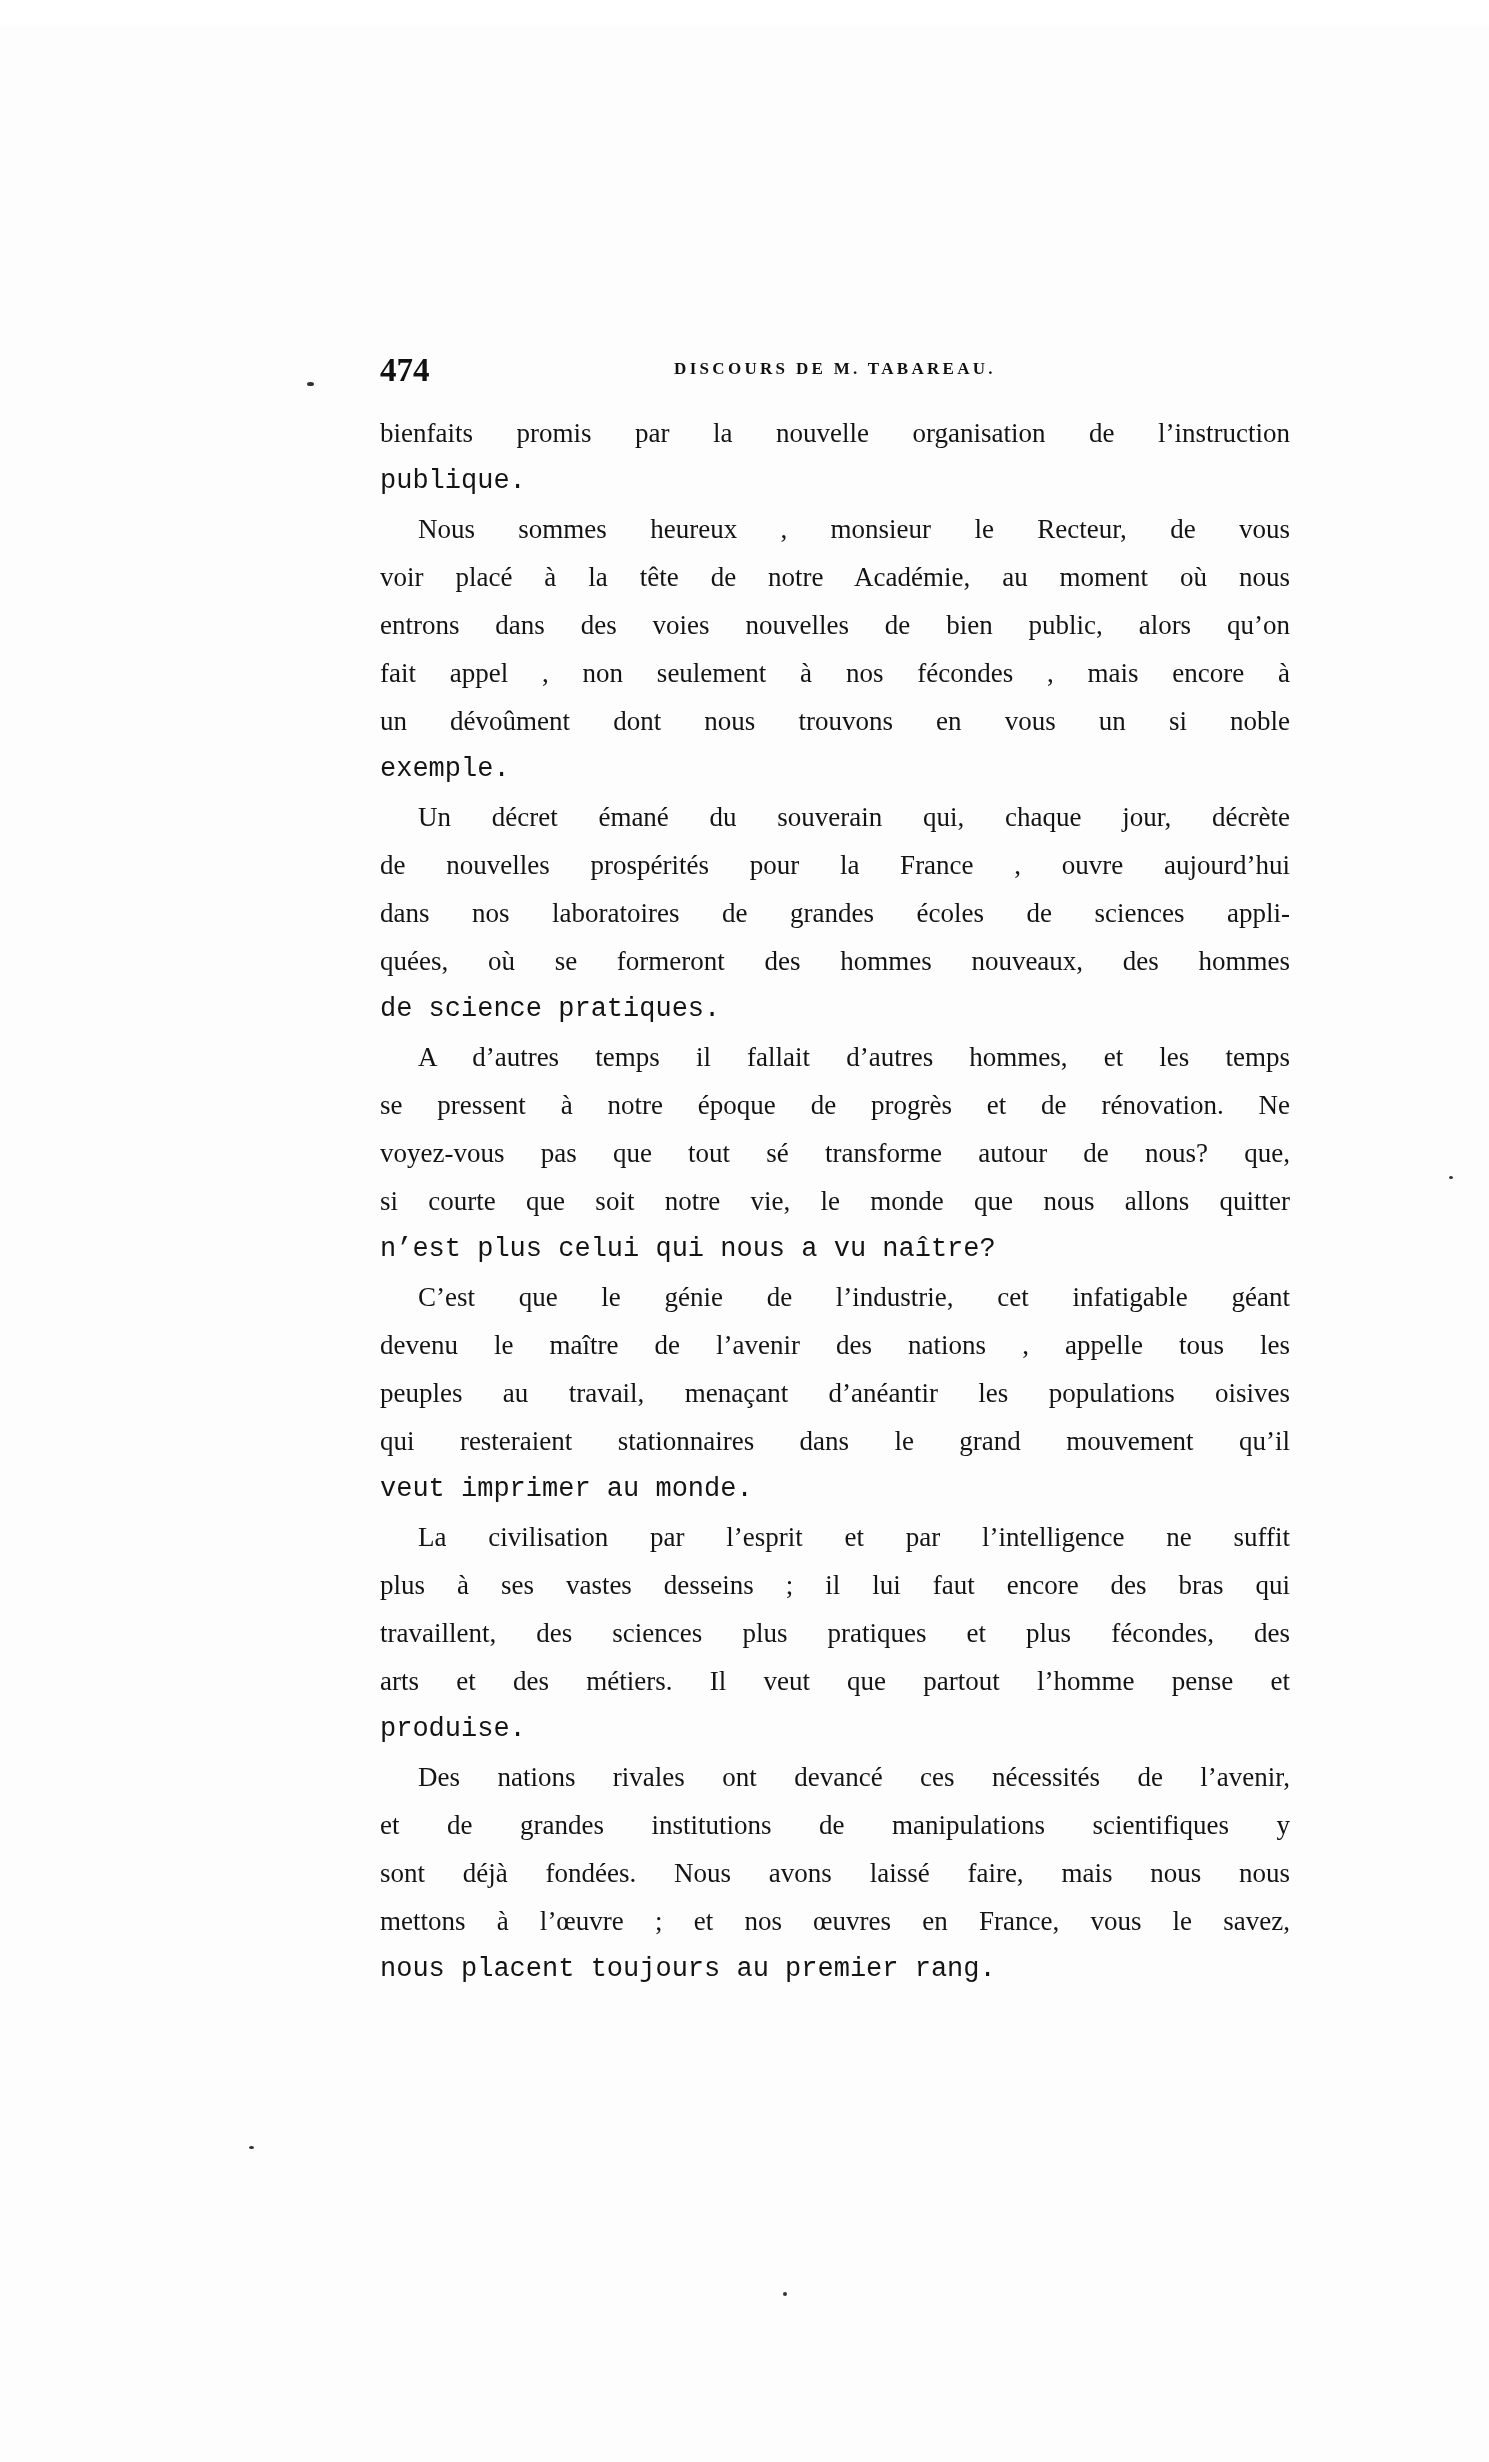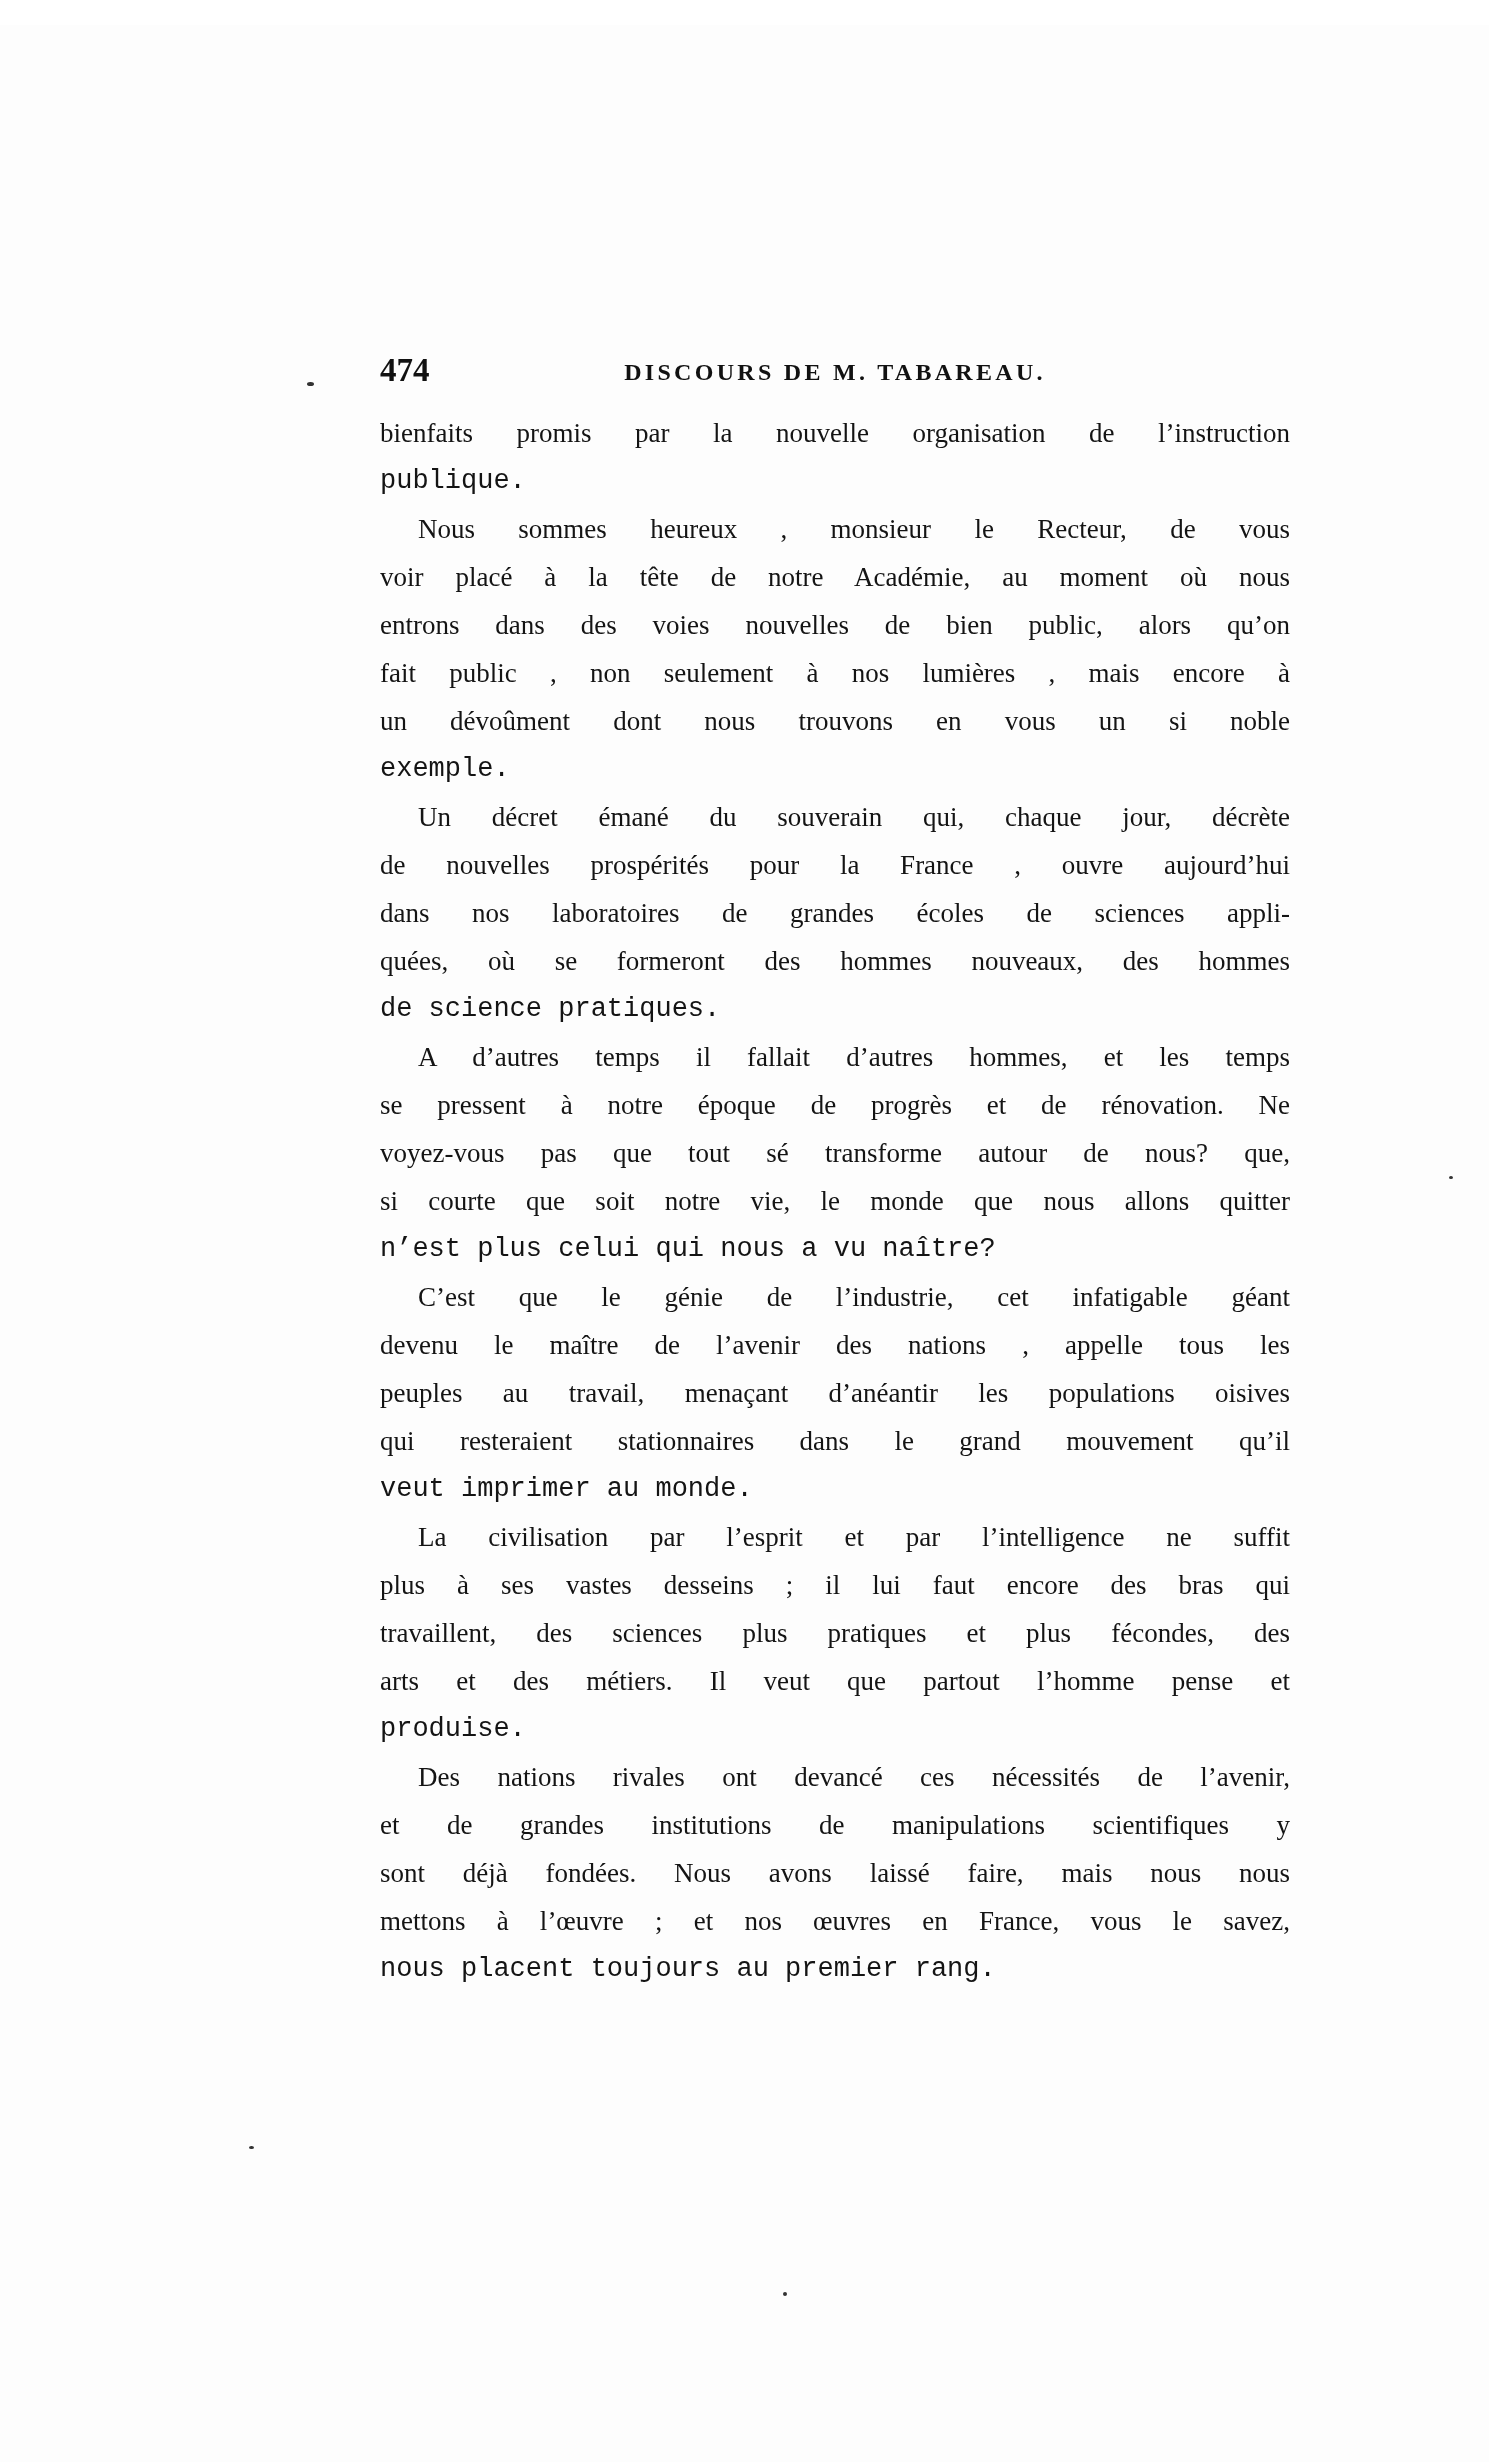"DISCOURS DE M. TABAREAU." .head-title { font-size: 24px -> 17px }
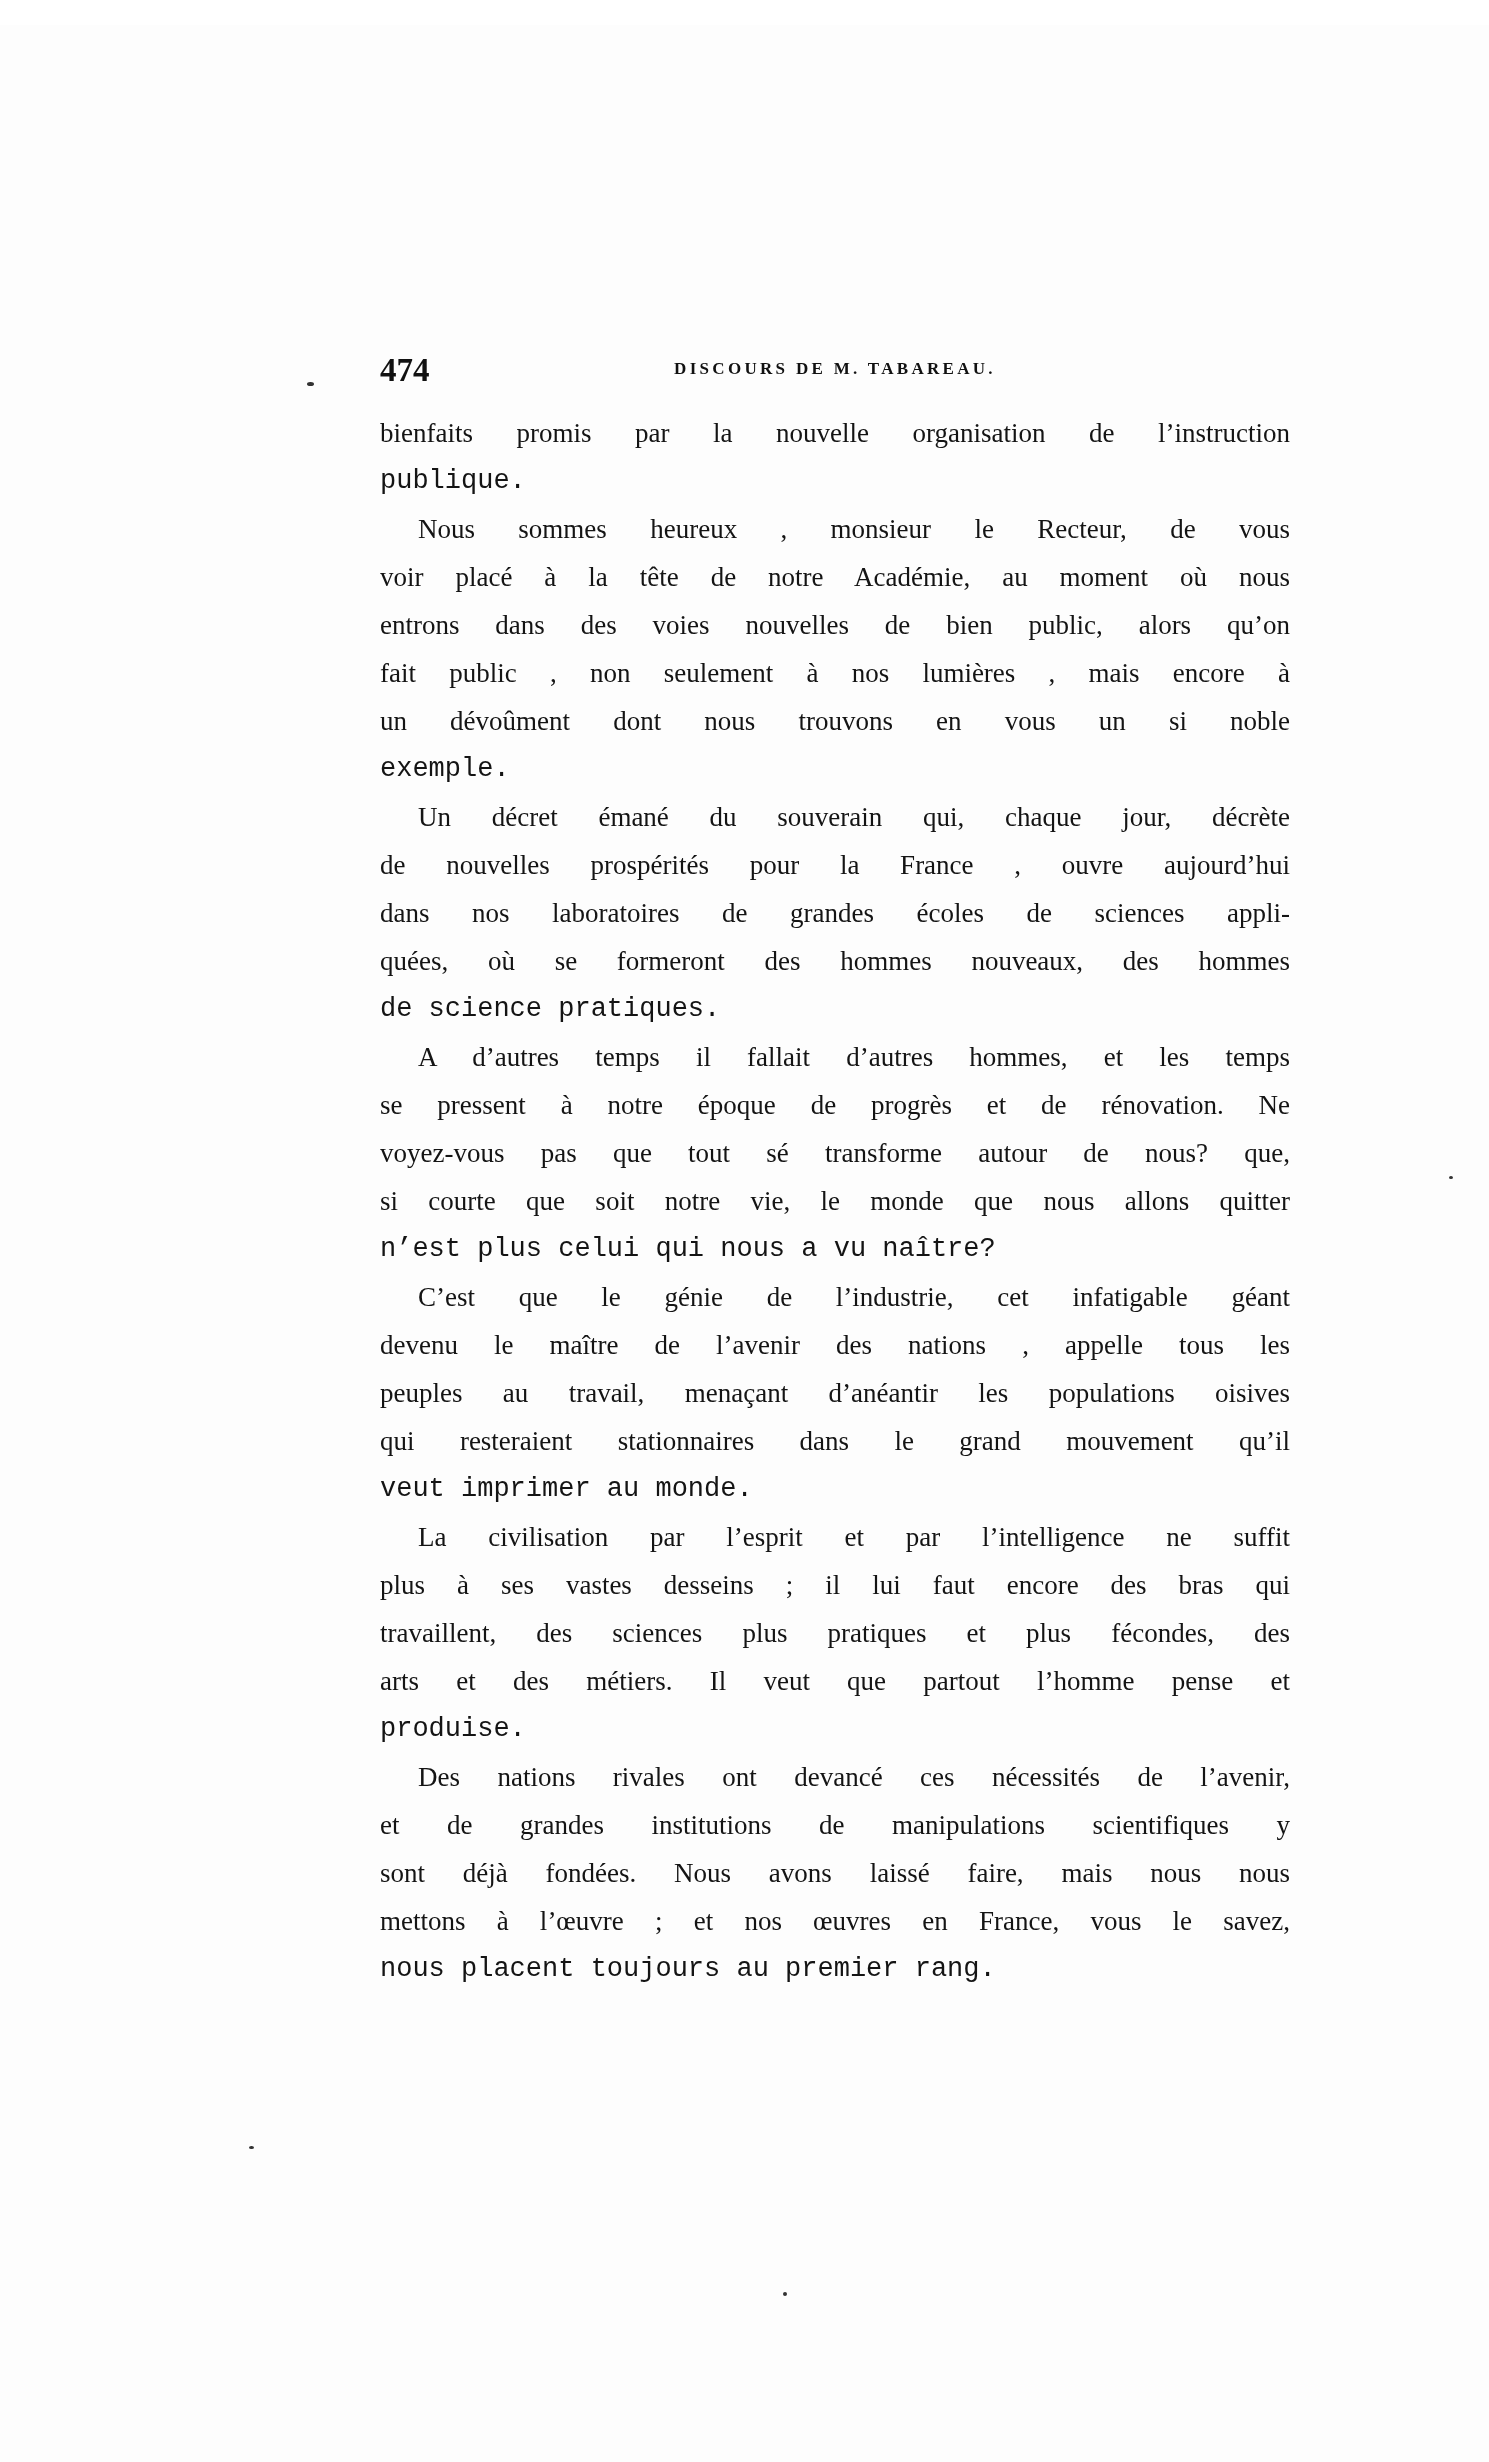"fait public , non seulement" span.line { text: public , non seulement à nos lumières -> appel , non seulement à nos fécondes }
